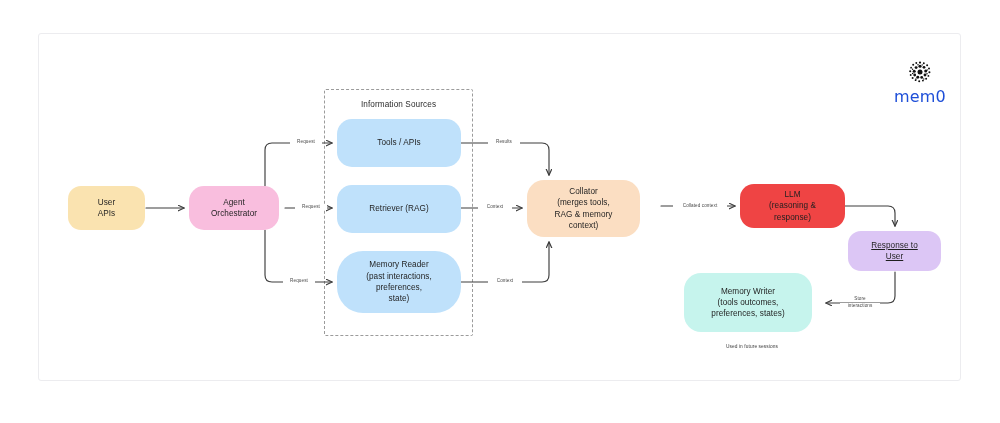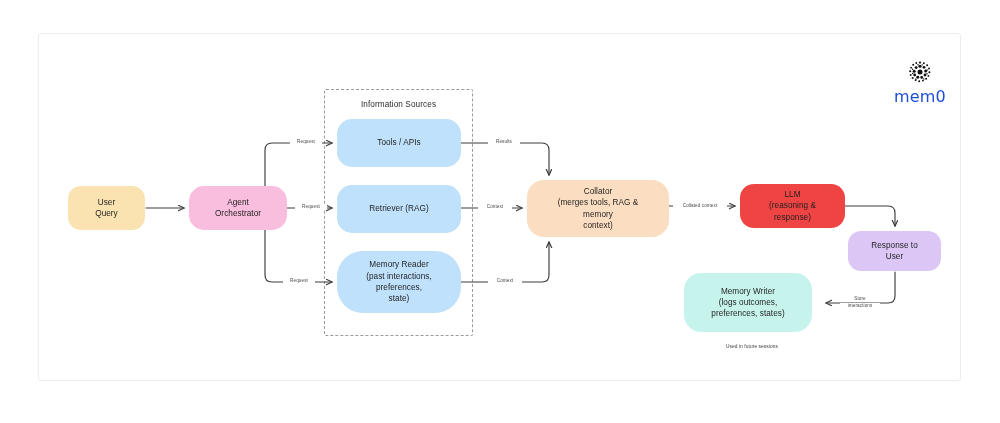"Collator" .n-collator { width: 142px -> 113px }
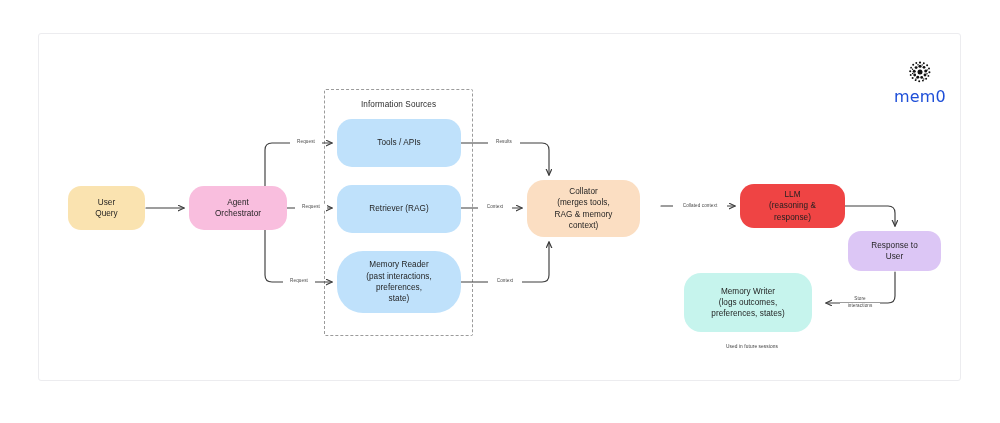"User Query" span { text: Query -> APIs }
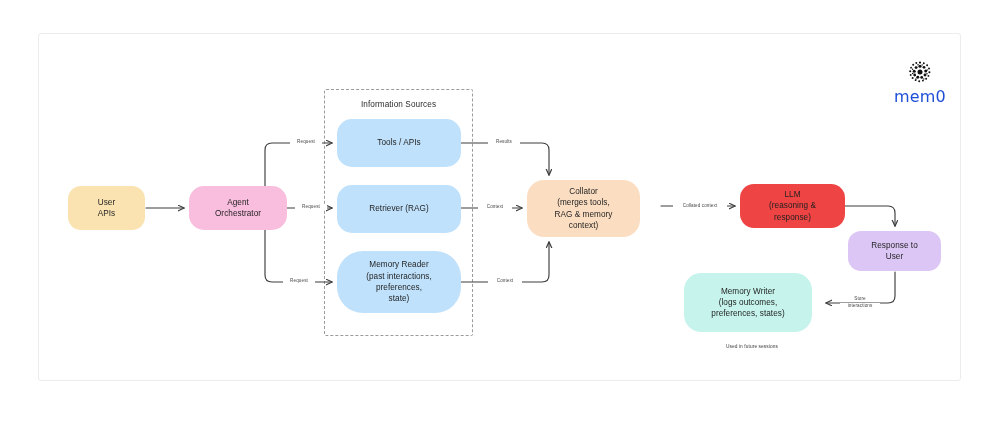"Agent Orchestrator" .n-orchestrator { width: 98px -> 90px }
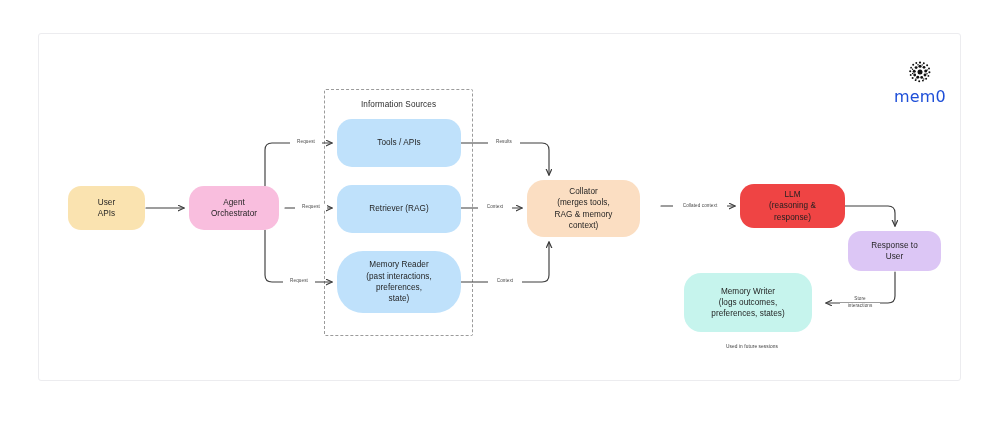"Response to User" .n-response { text-decoration: none -> underline }
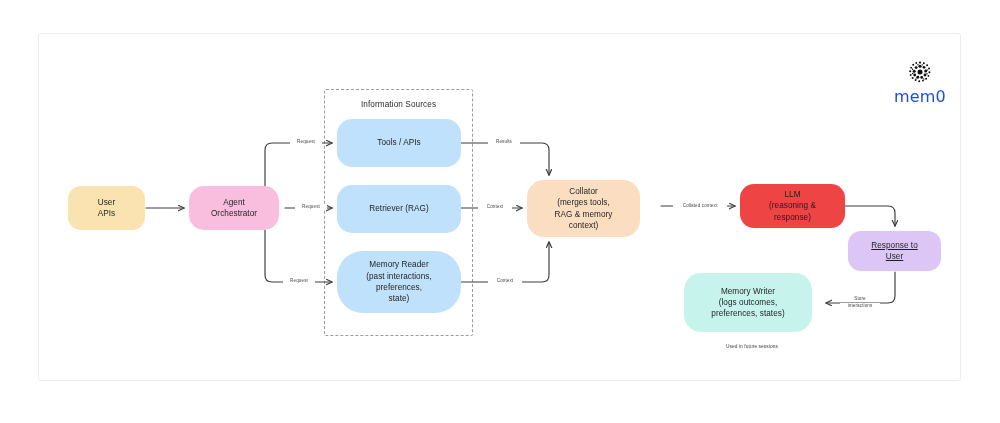"(logs outcomes," span { text: logs -> tools }
